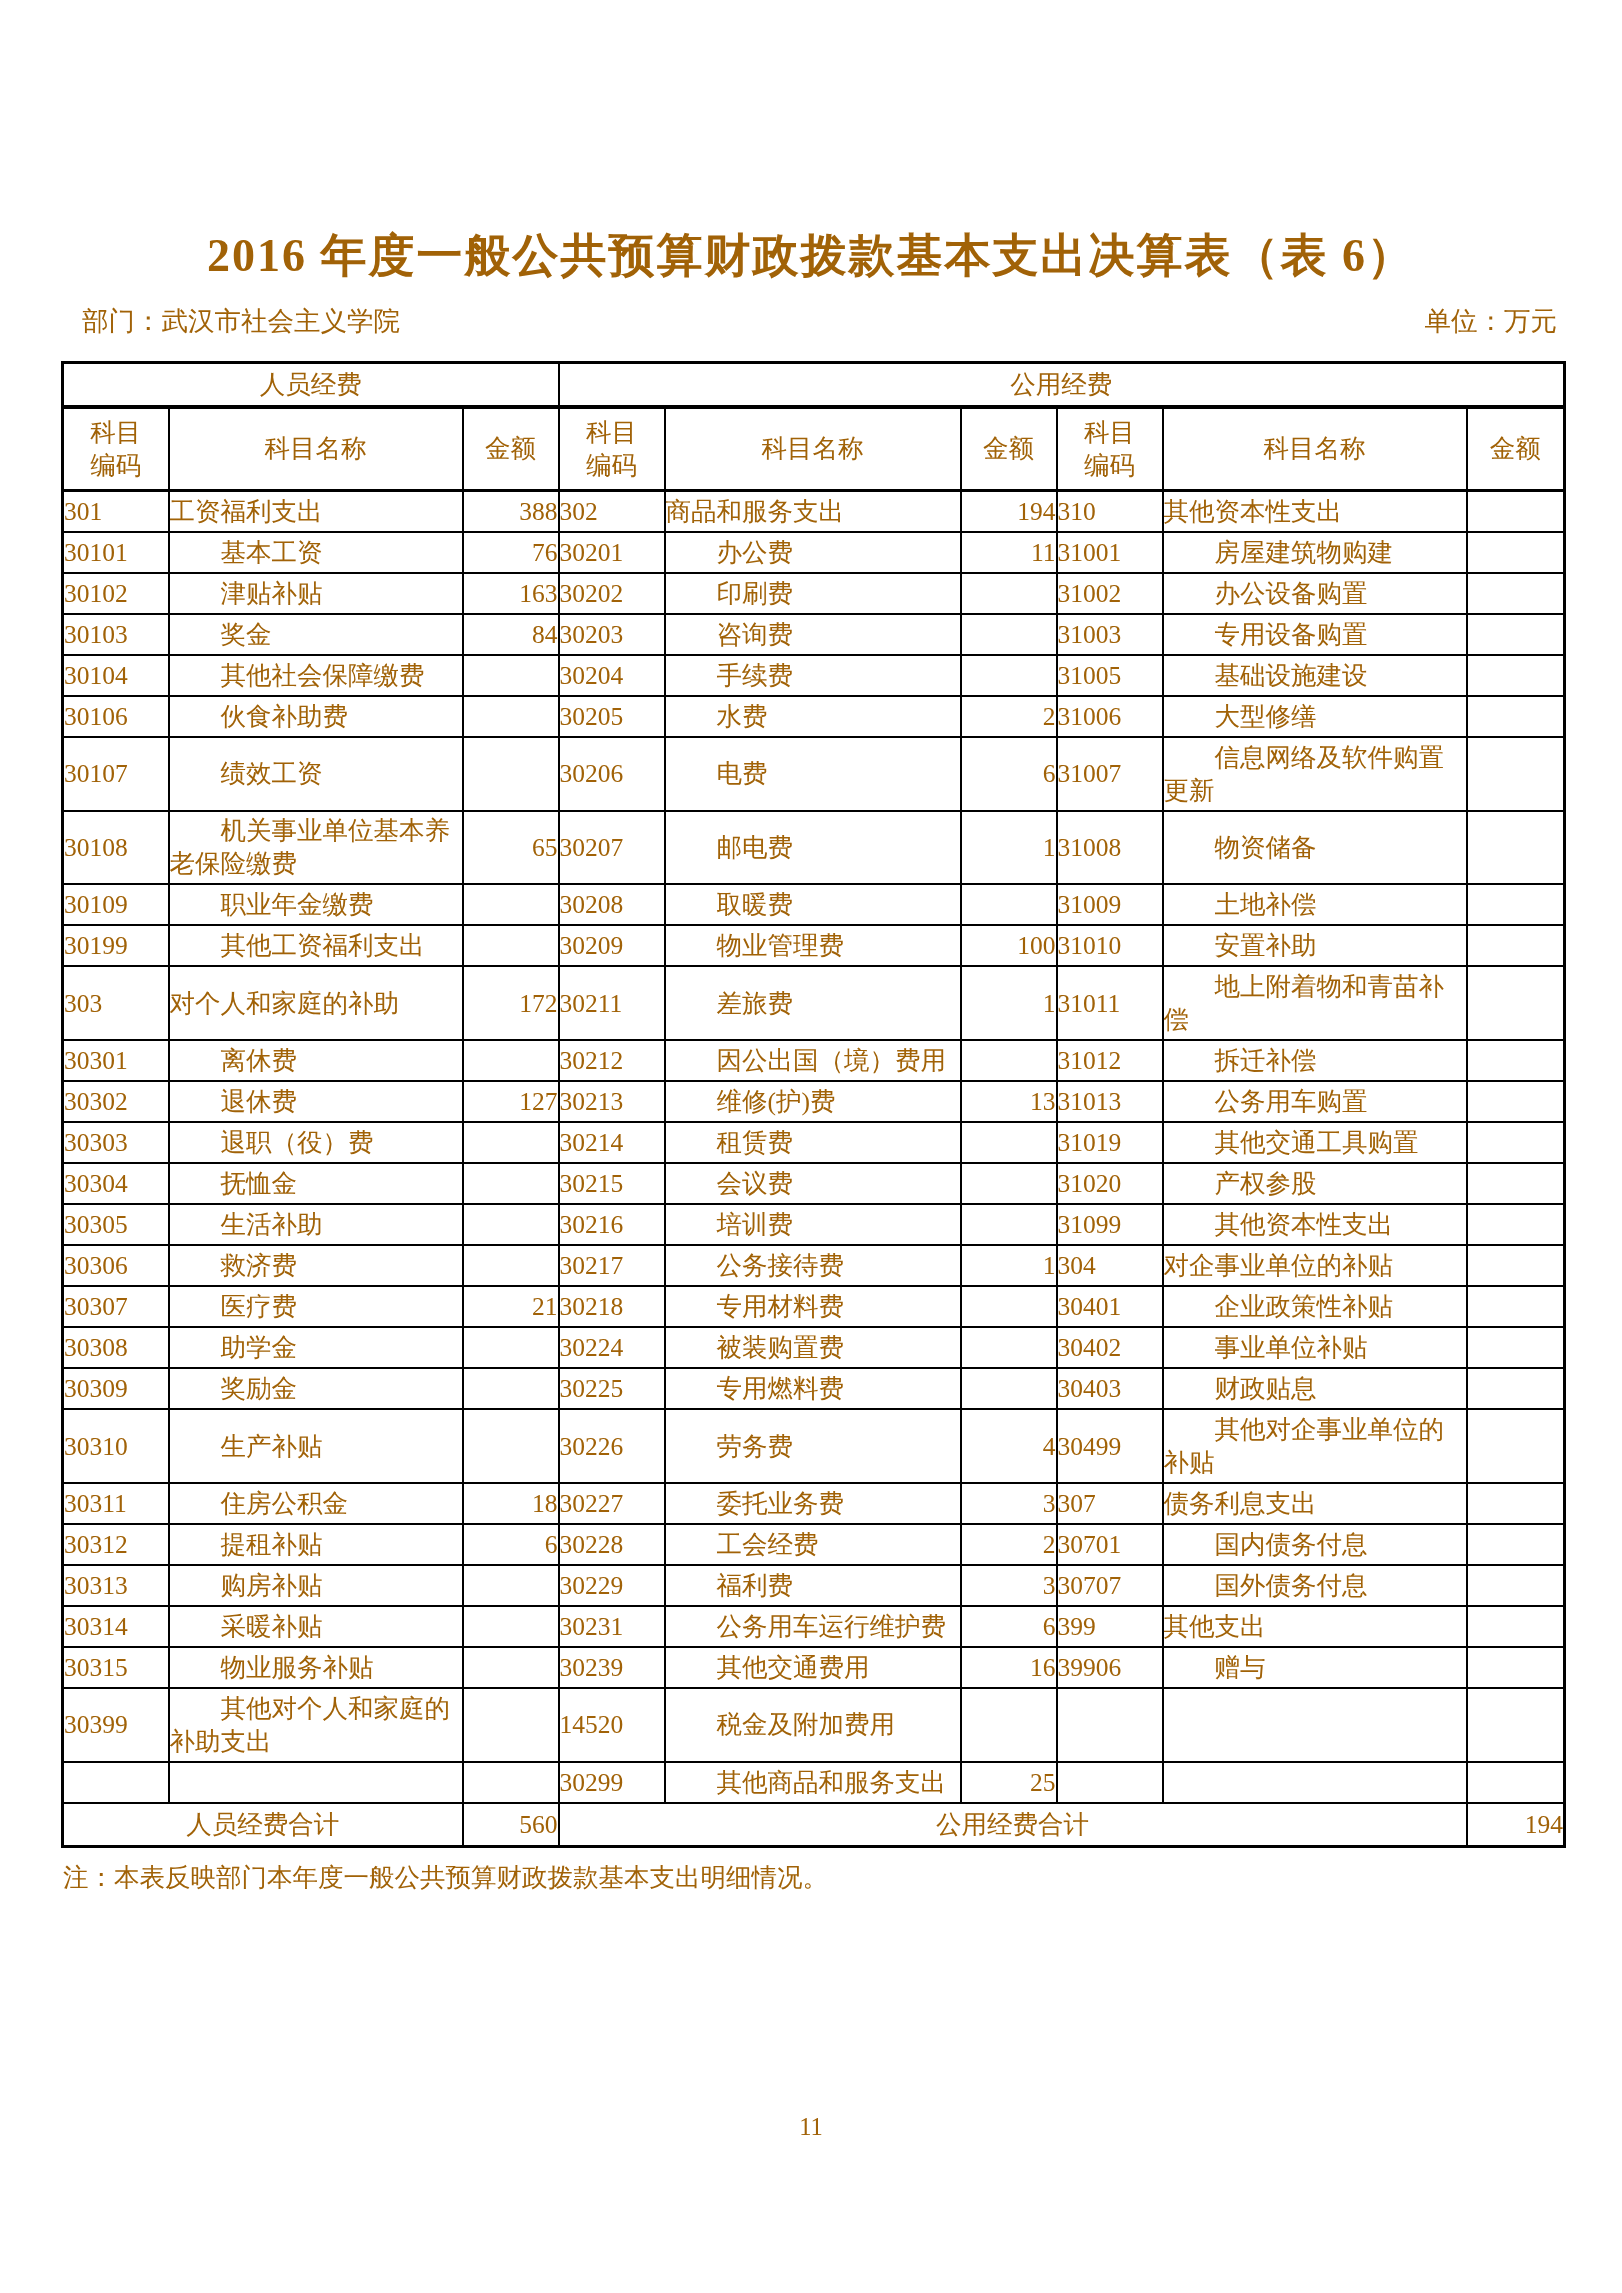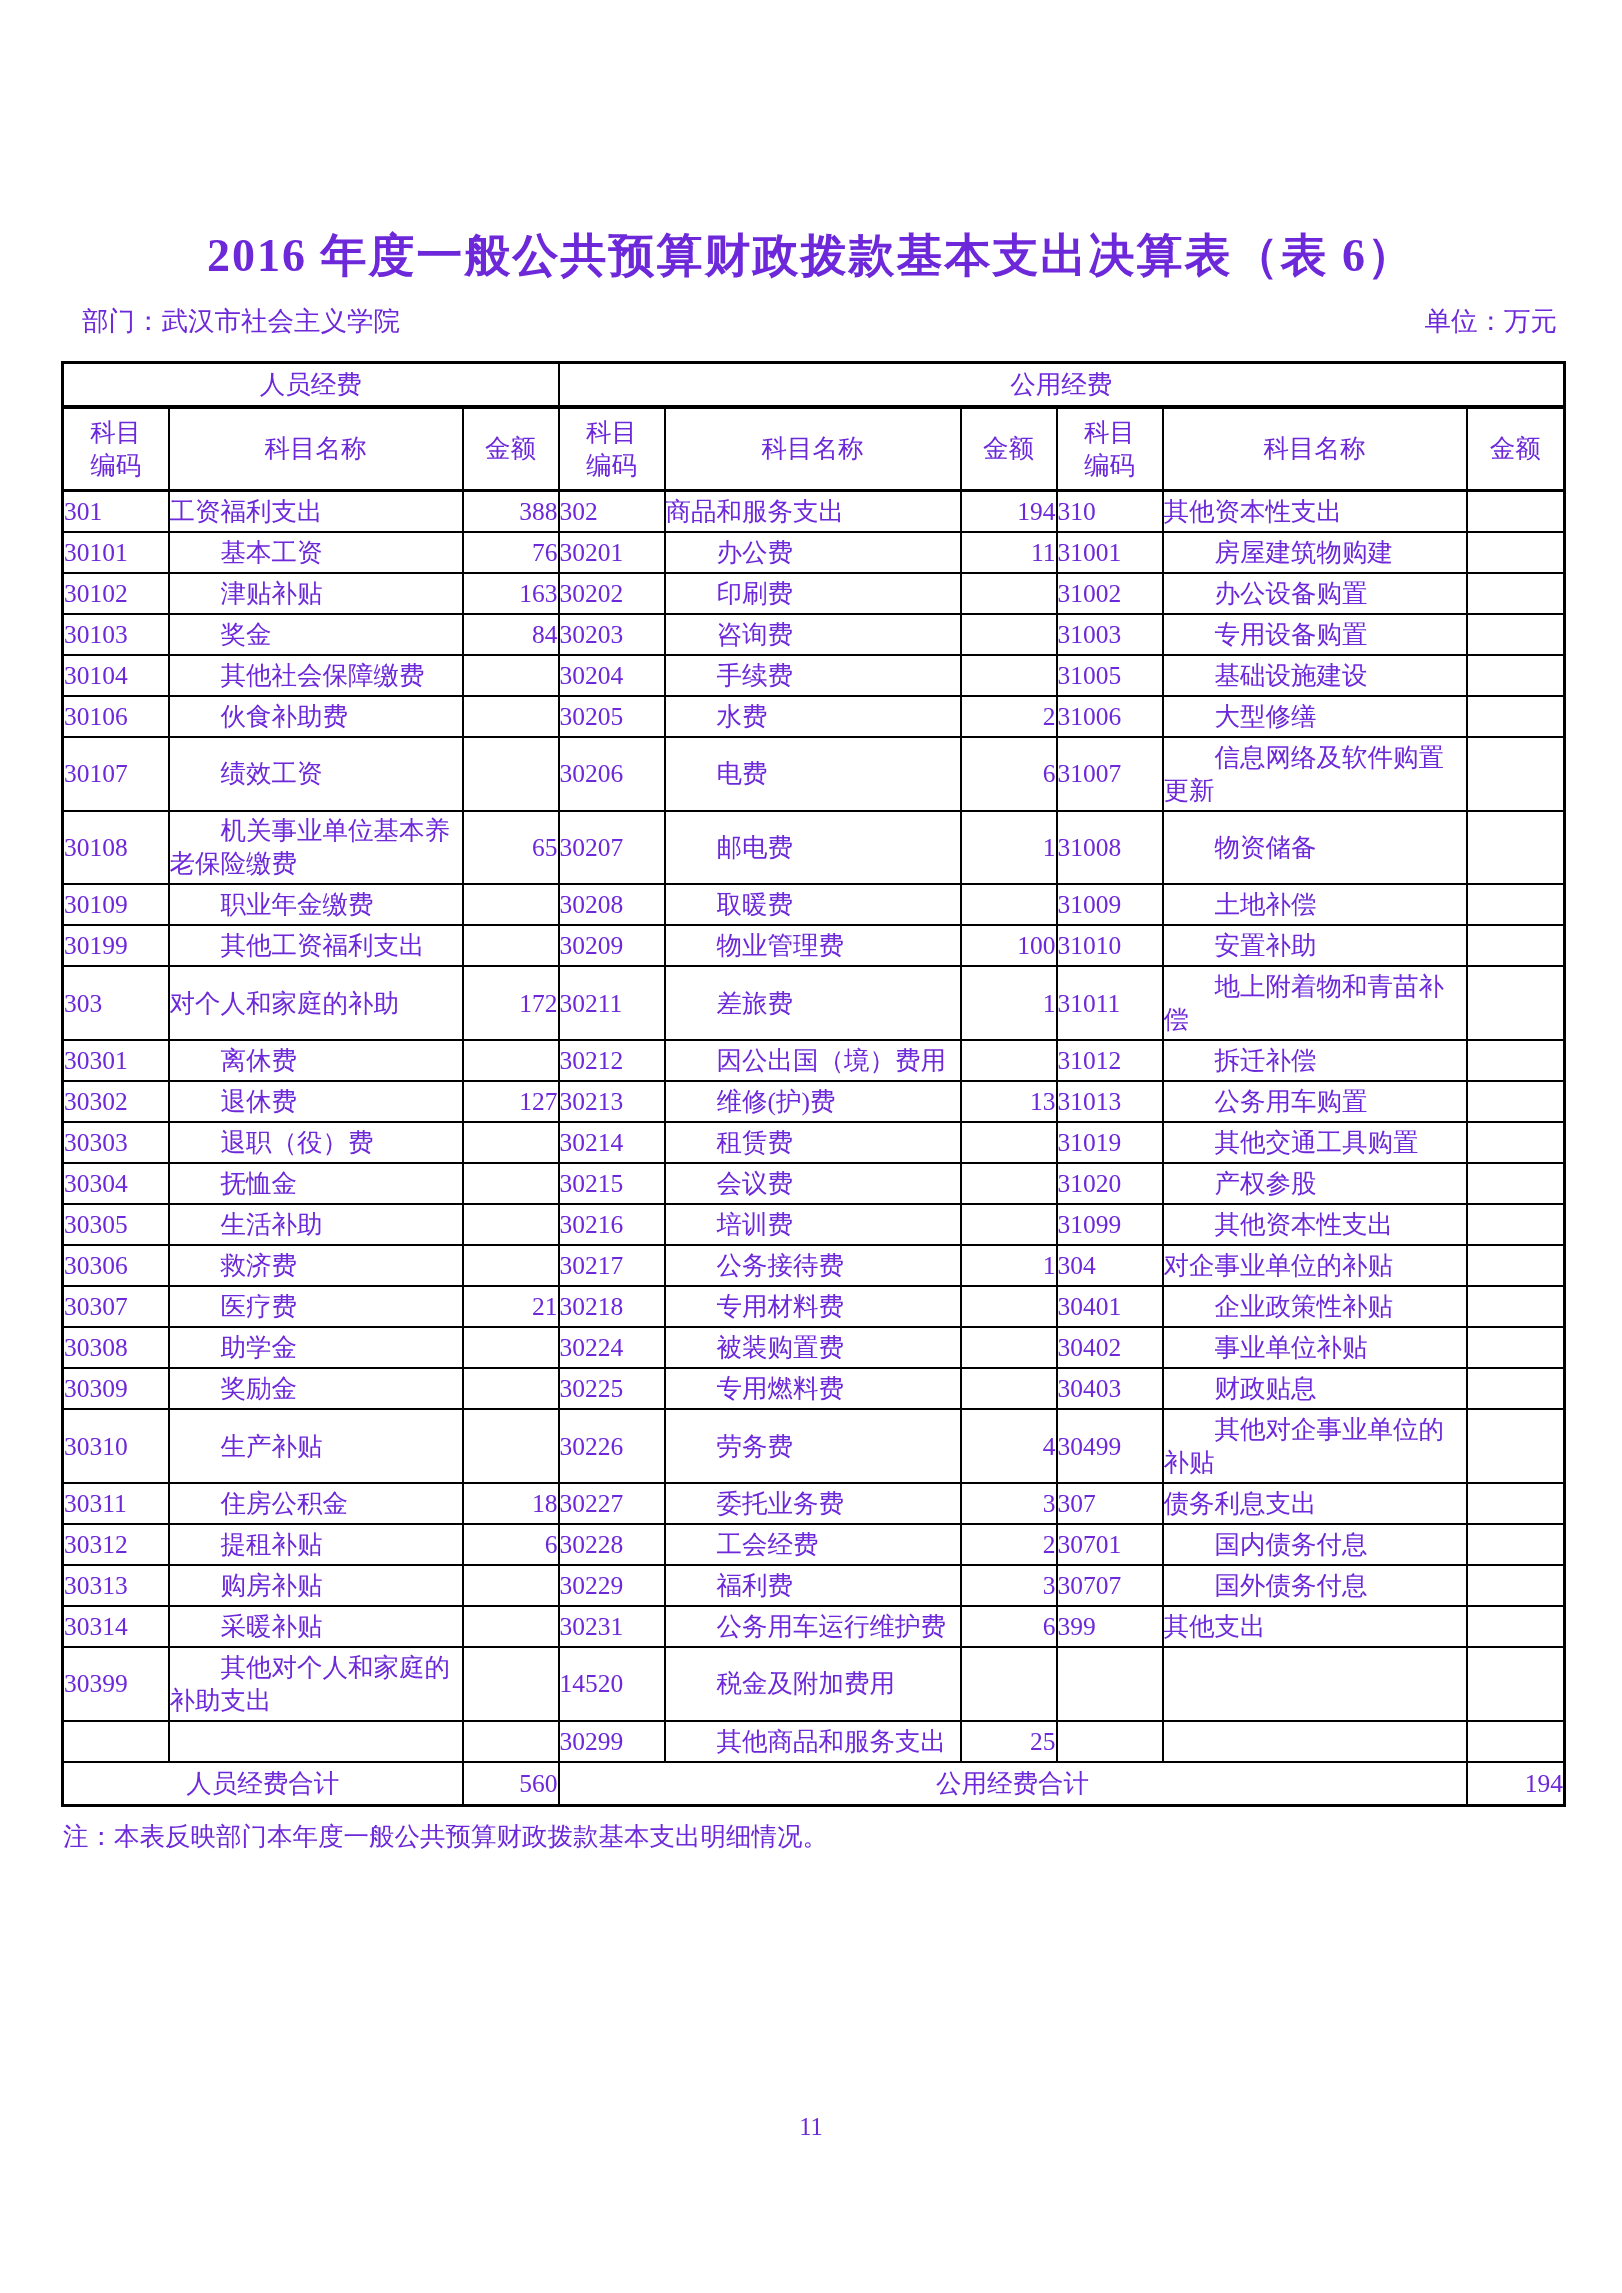"2016 年度一般公共预算财政拨款基本支出决算表（表 6）" .page { color: #6d28d9 -> #a16207 }
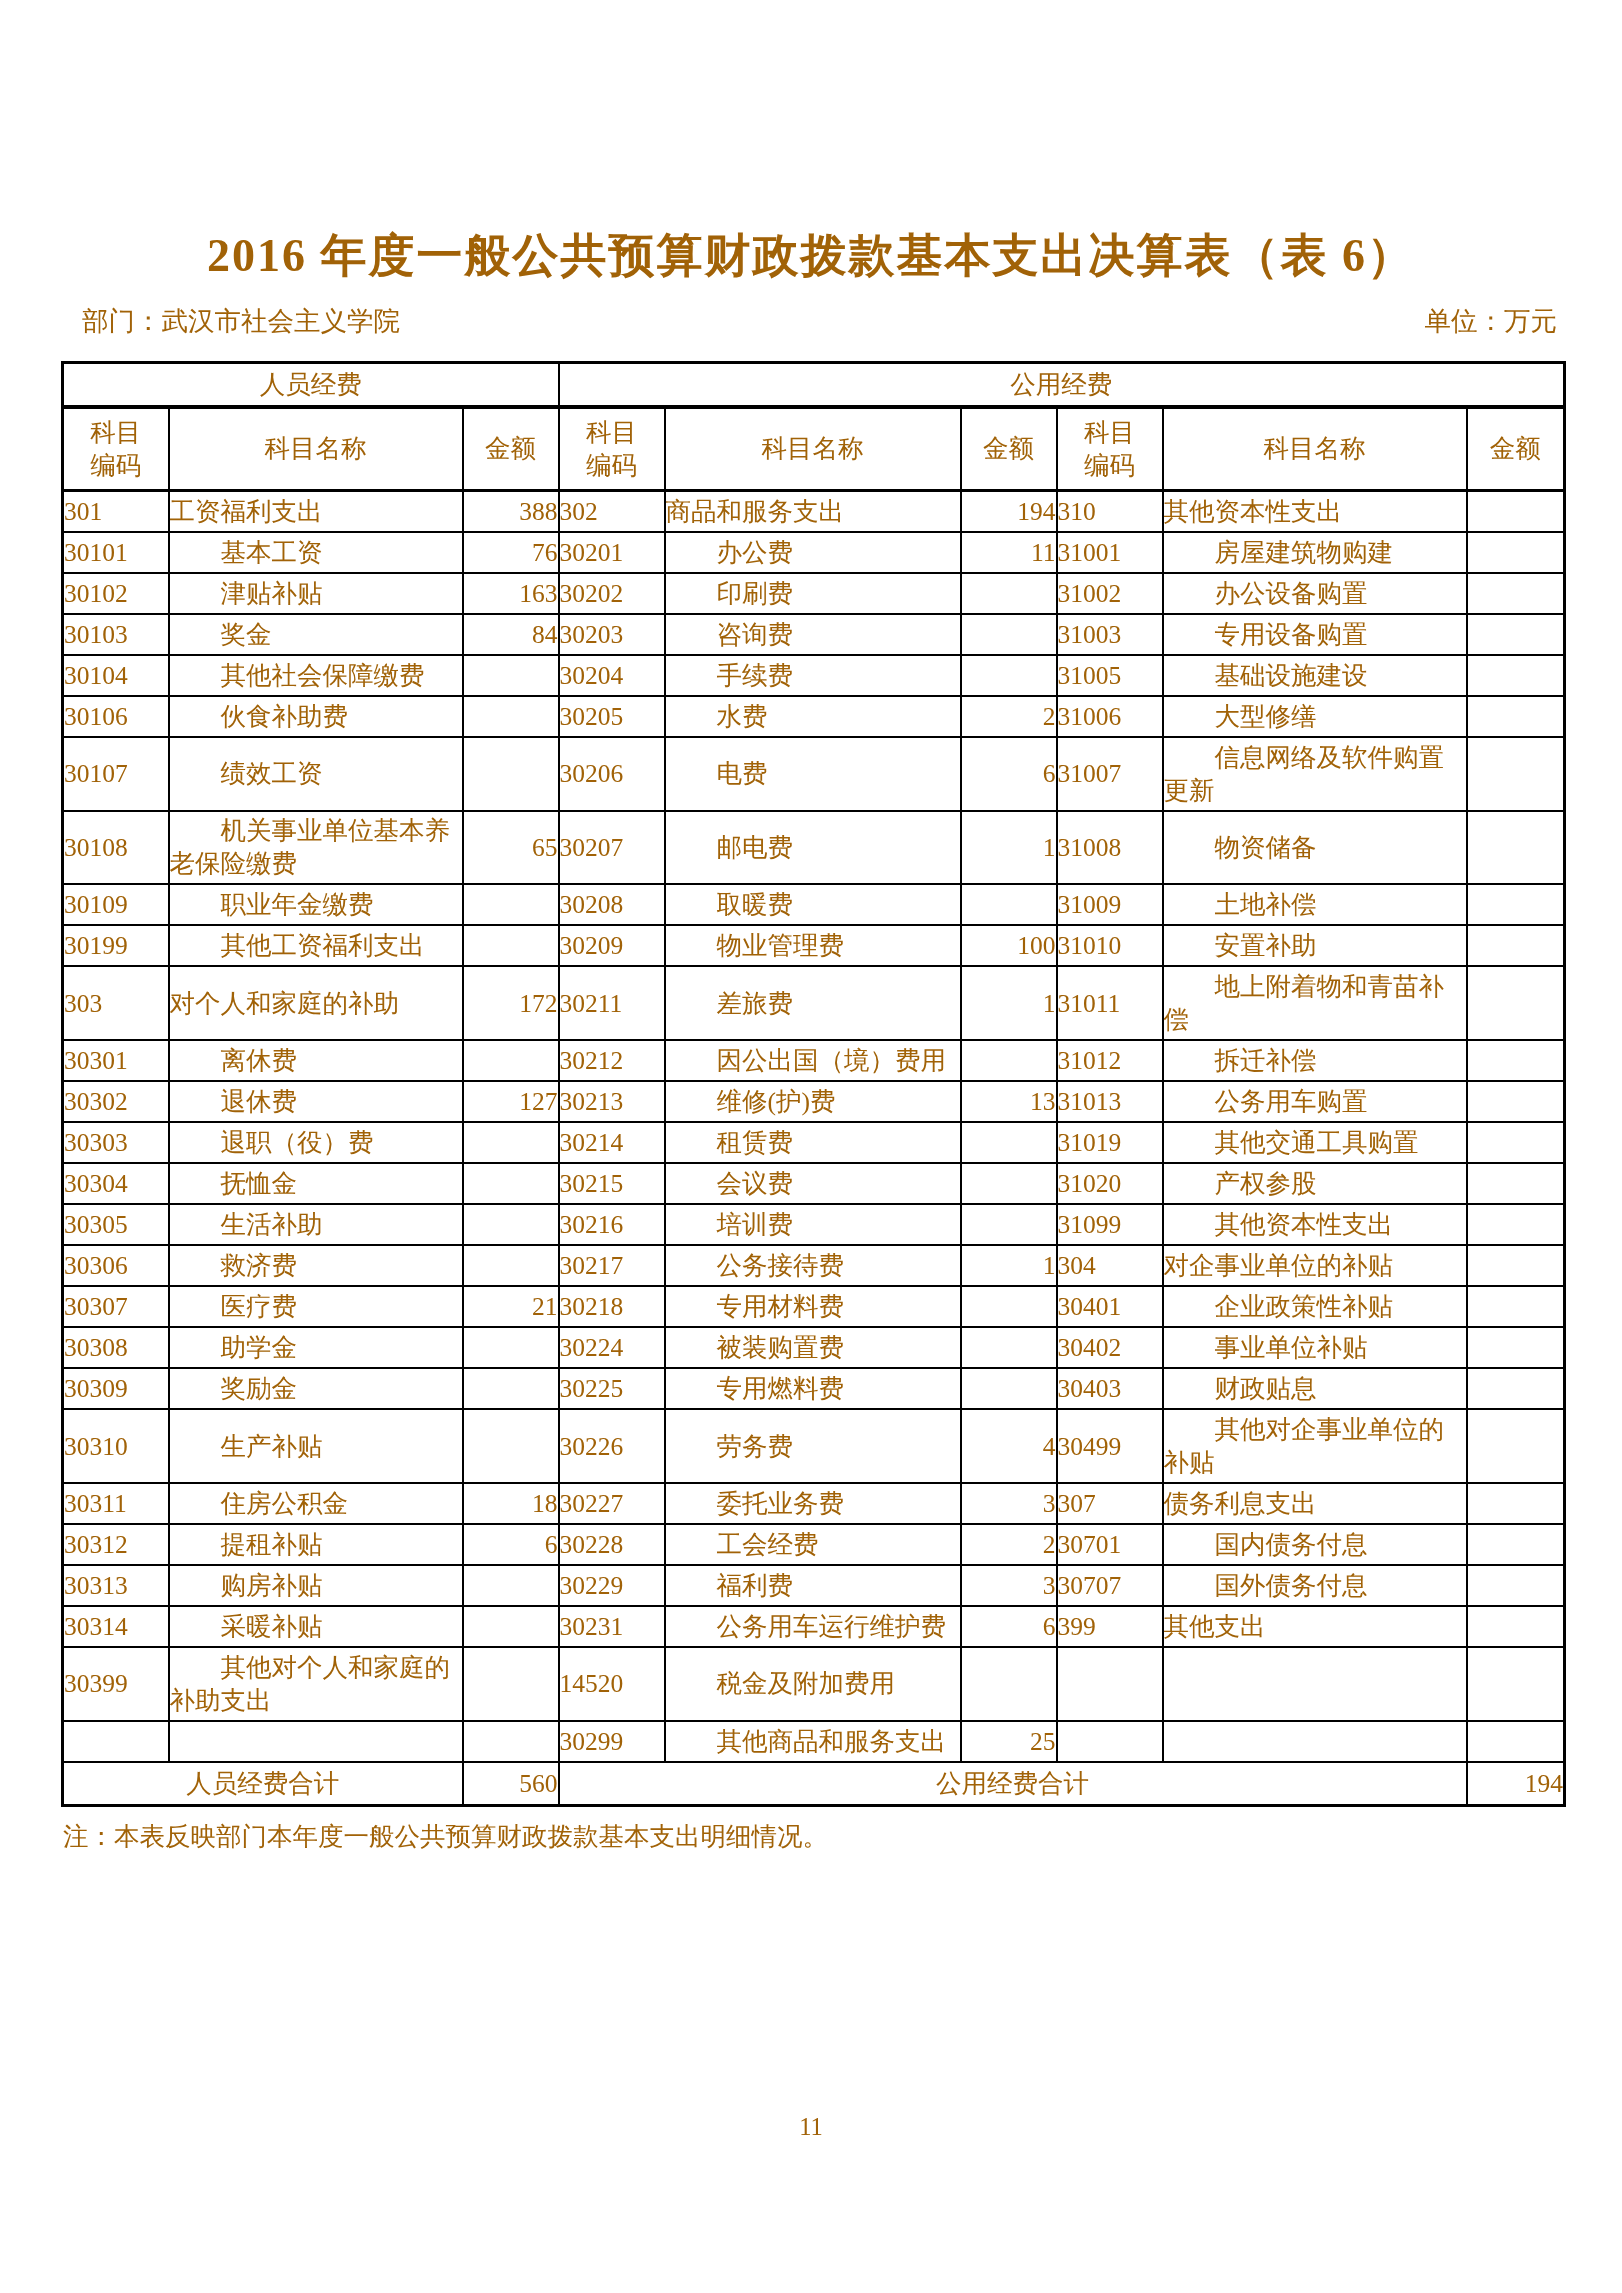"30315" tr { html: none -> <tr> <td>30315</td> <td>物业服务补贴</td> <td></td> <td>30239</td> <td>其他交通费用</td> <td>16</td> <td>39906</td> <td>赠与</td> <td></td> </tr> }
